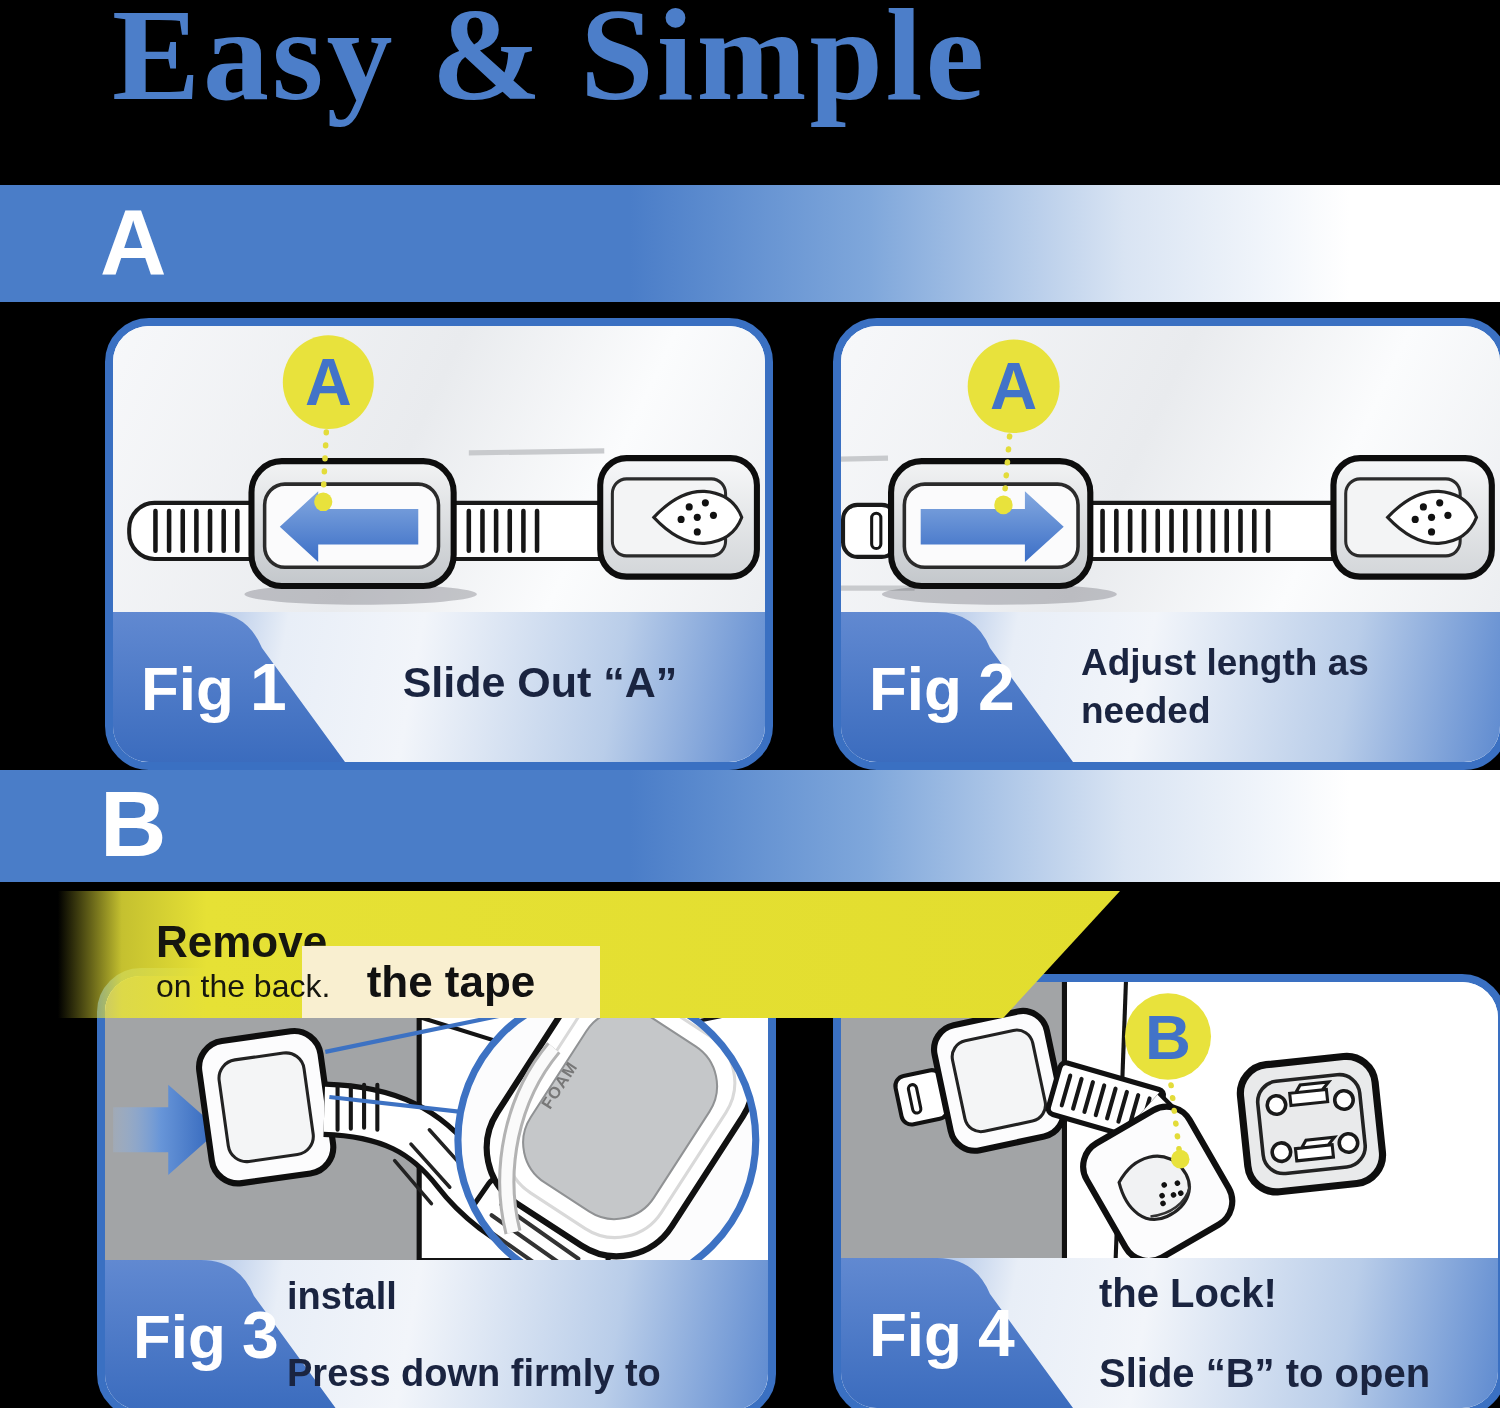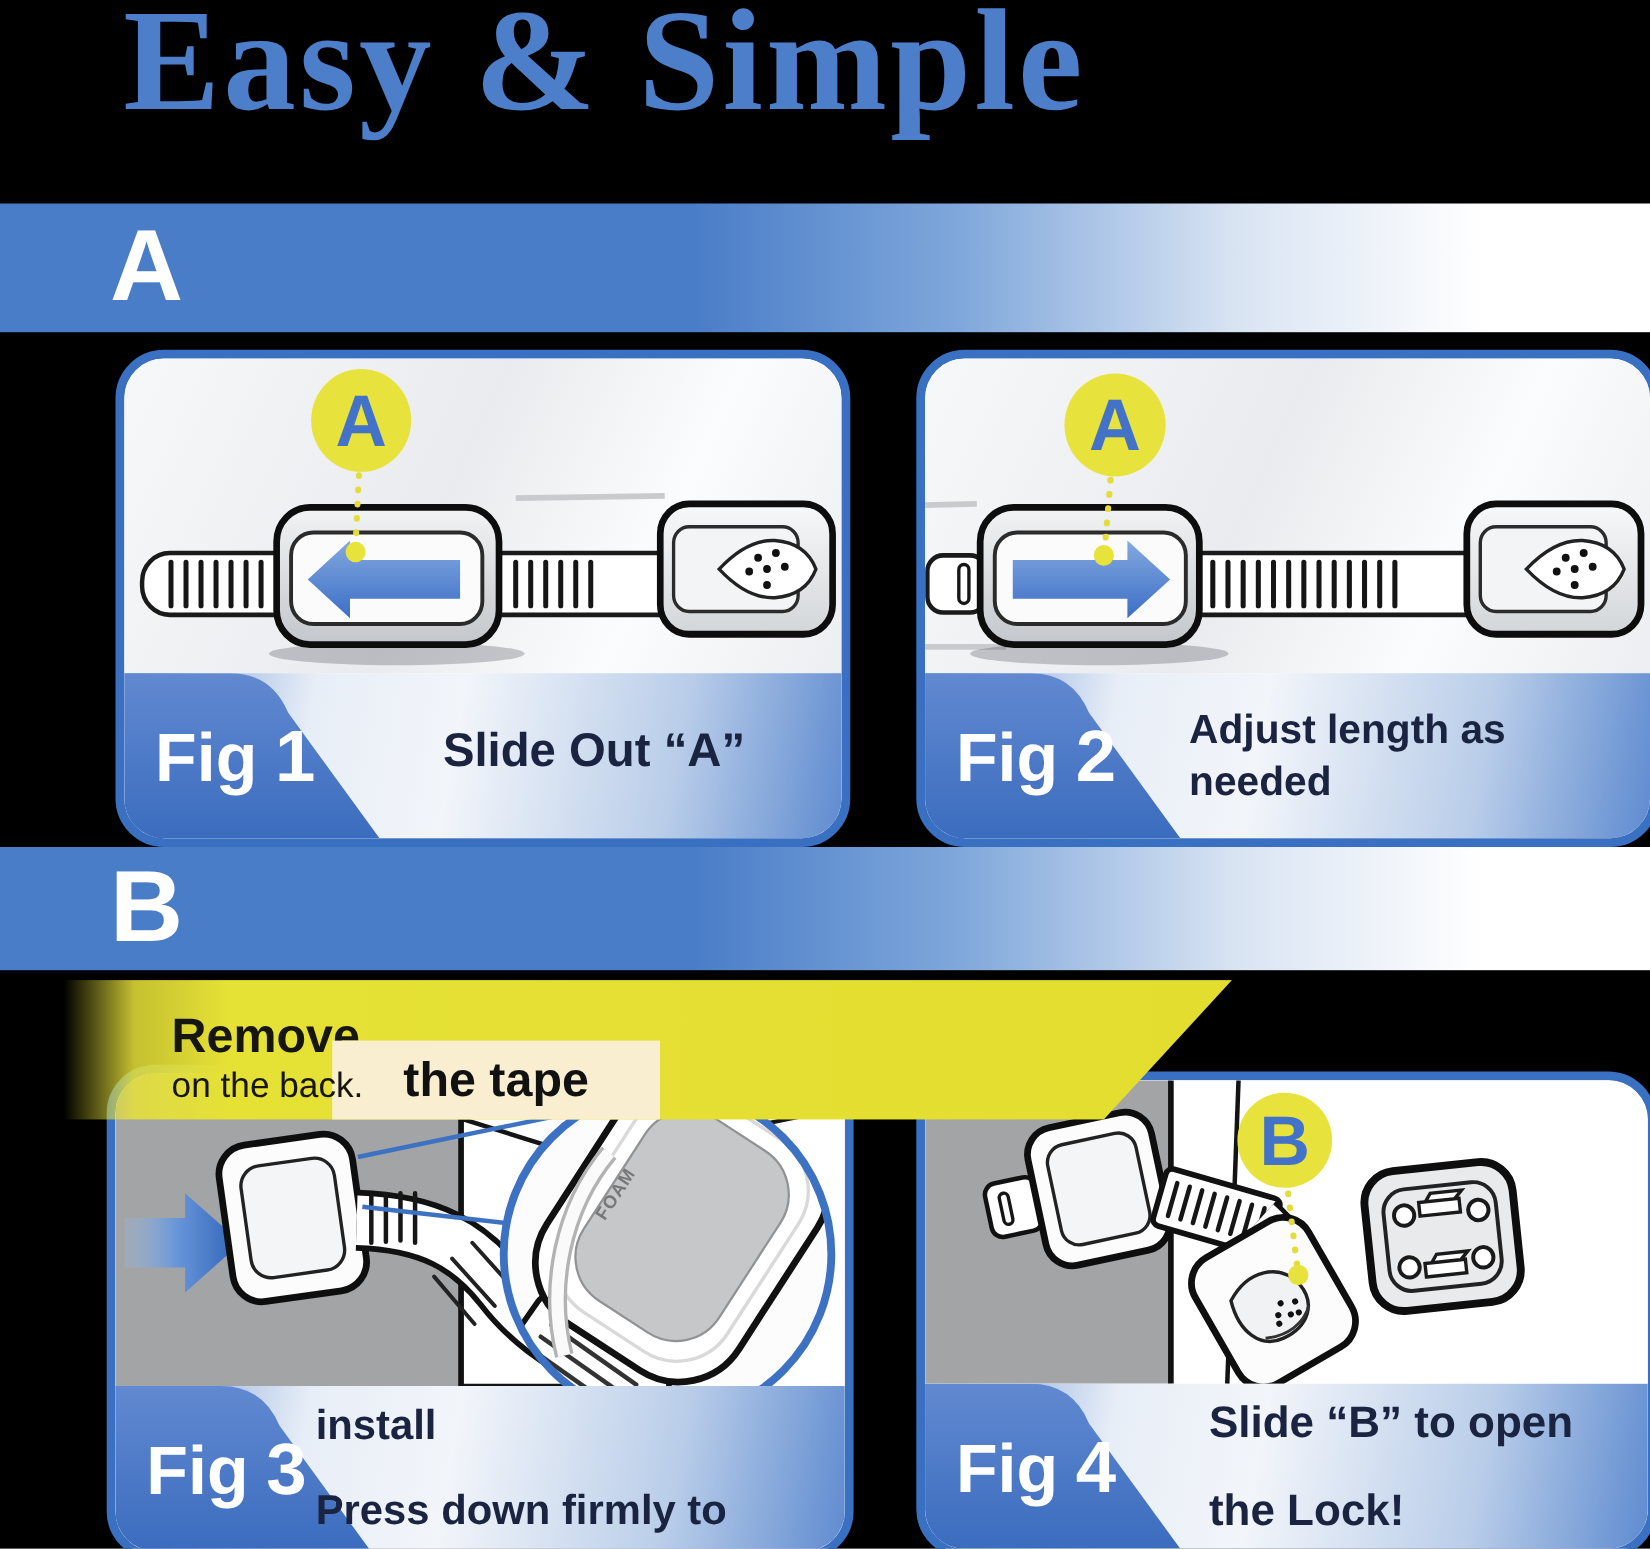"Slide “B” to open" div { order: before "the Lock!" -> after "the Lock!" }
